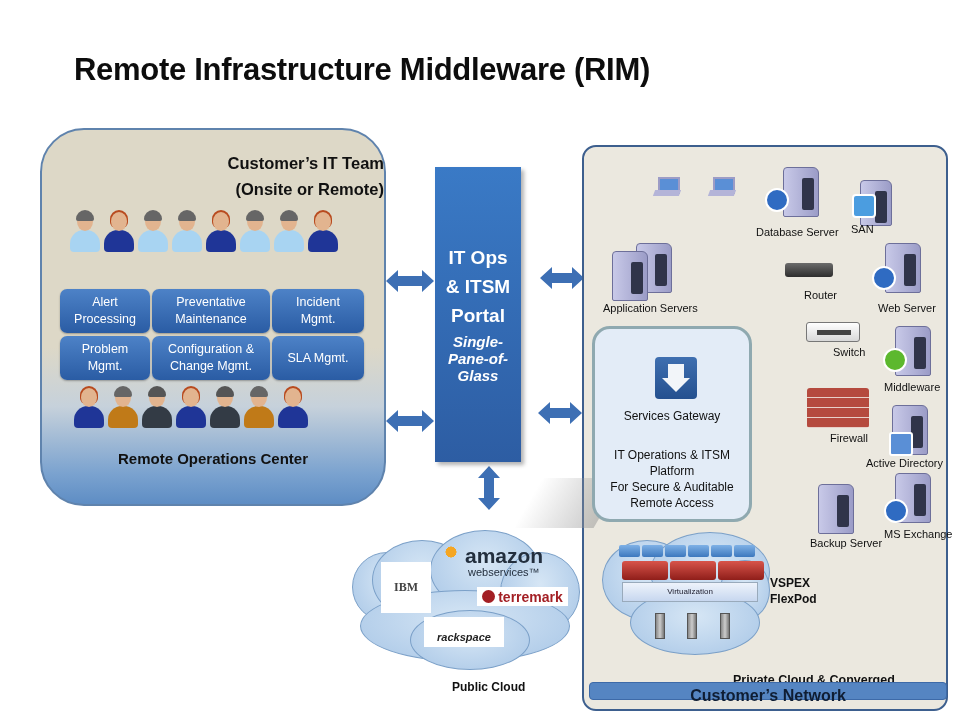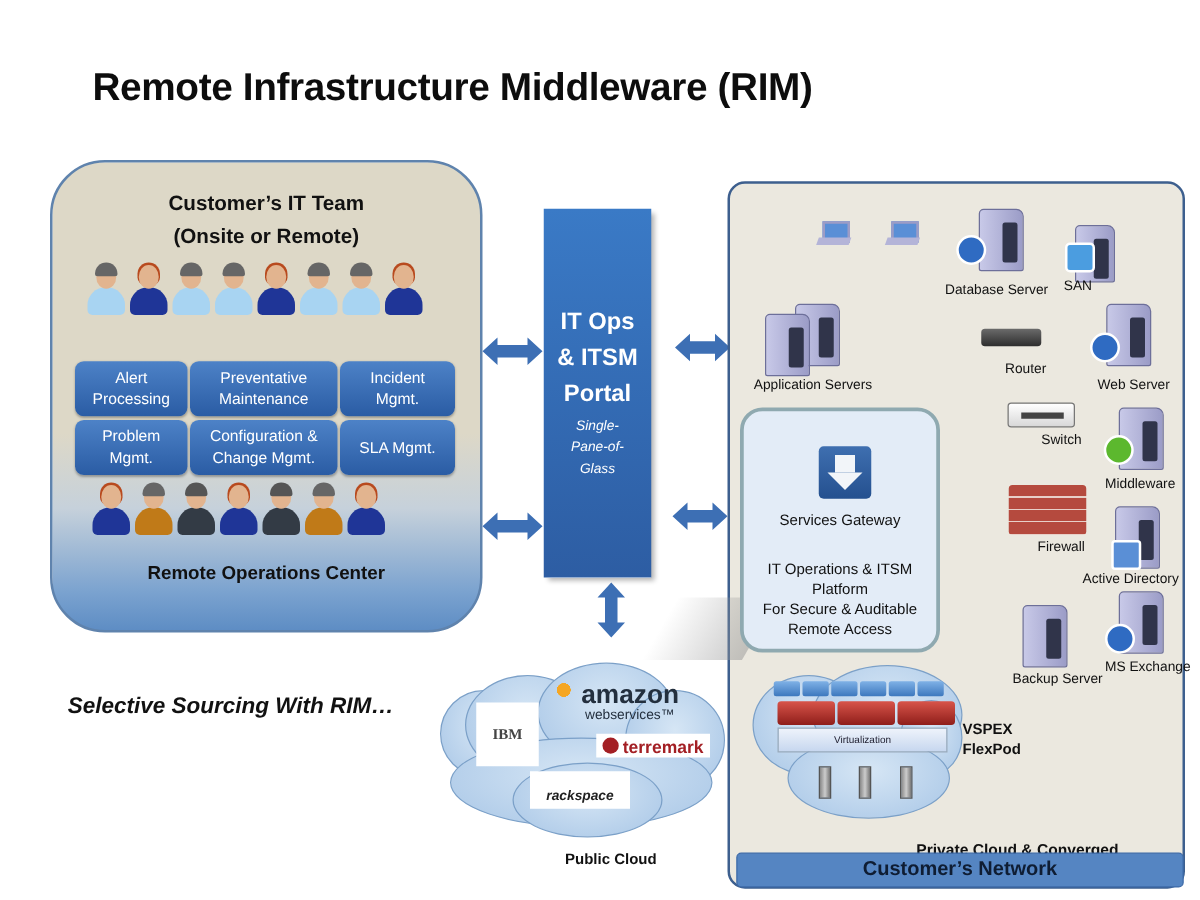"Customer’s IT Team" .lp-title { text-align: center -> right }
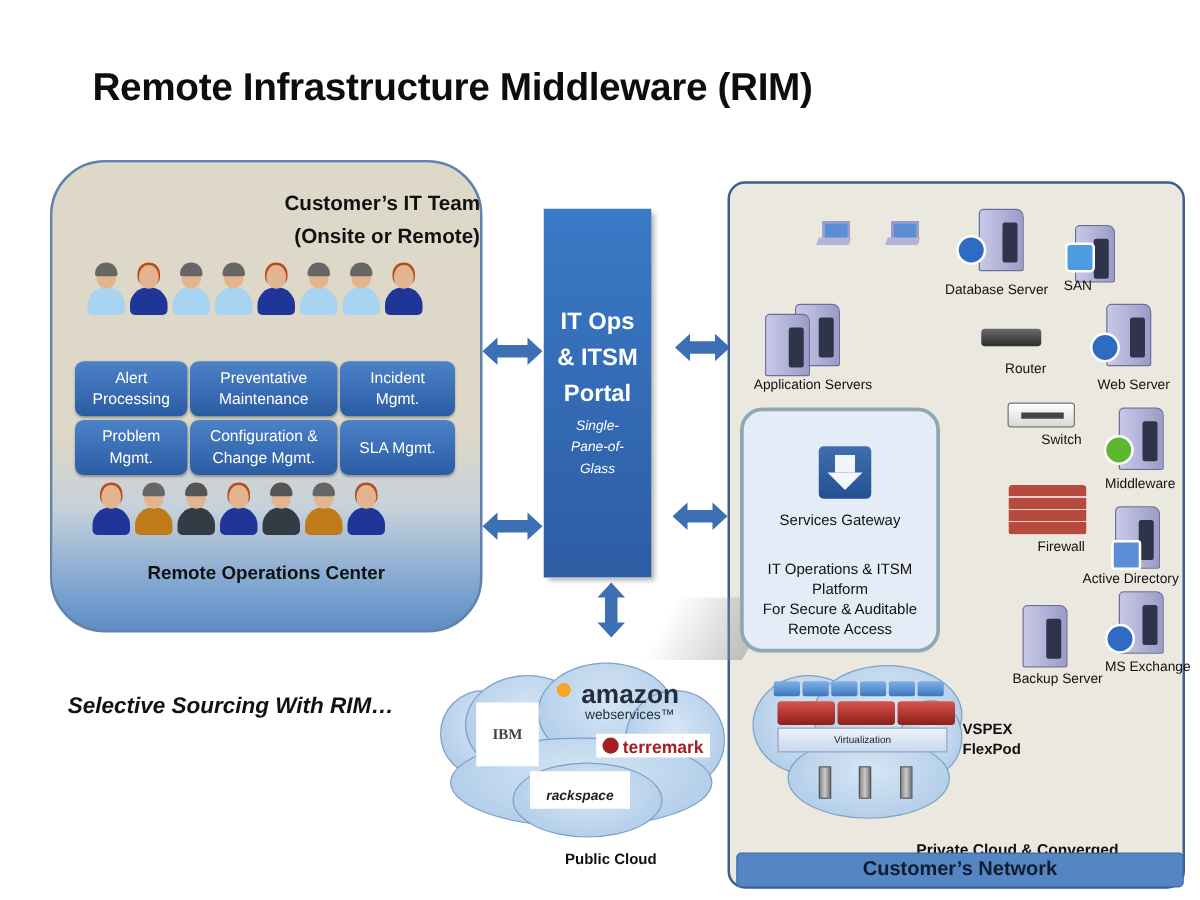"Single-" .portal-sub { font-size: 11px -> 15px; font-weight: normal -> bold }
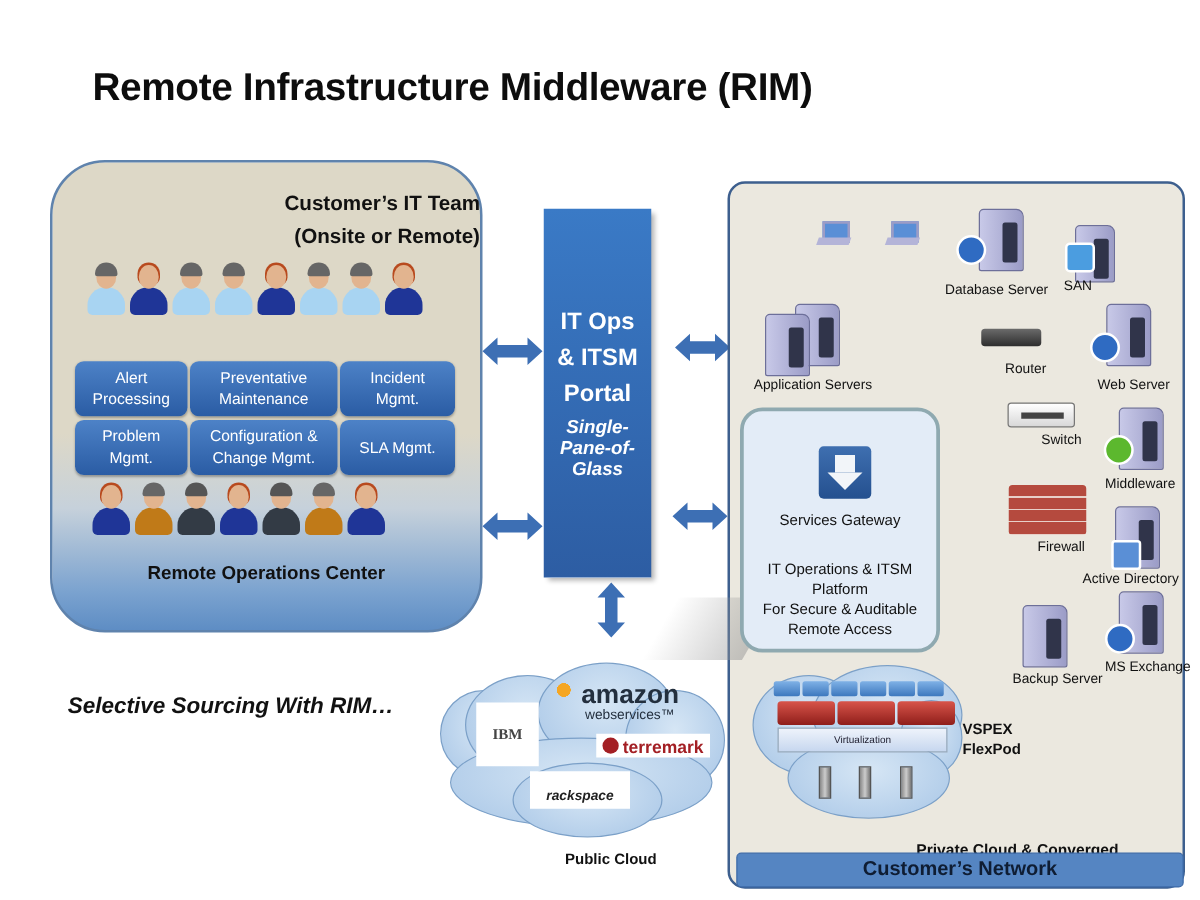"Selective Sourcing With RIM…" div { html: <div>Selective Sourcing With RIM…</div> -> none }
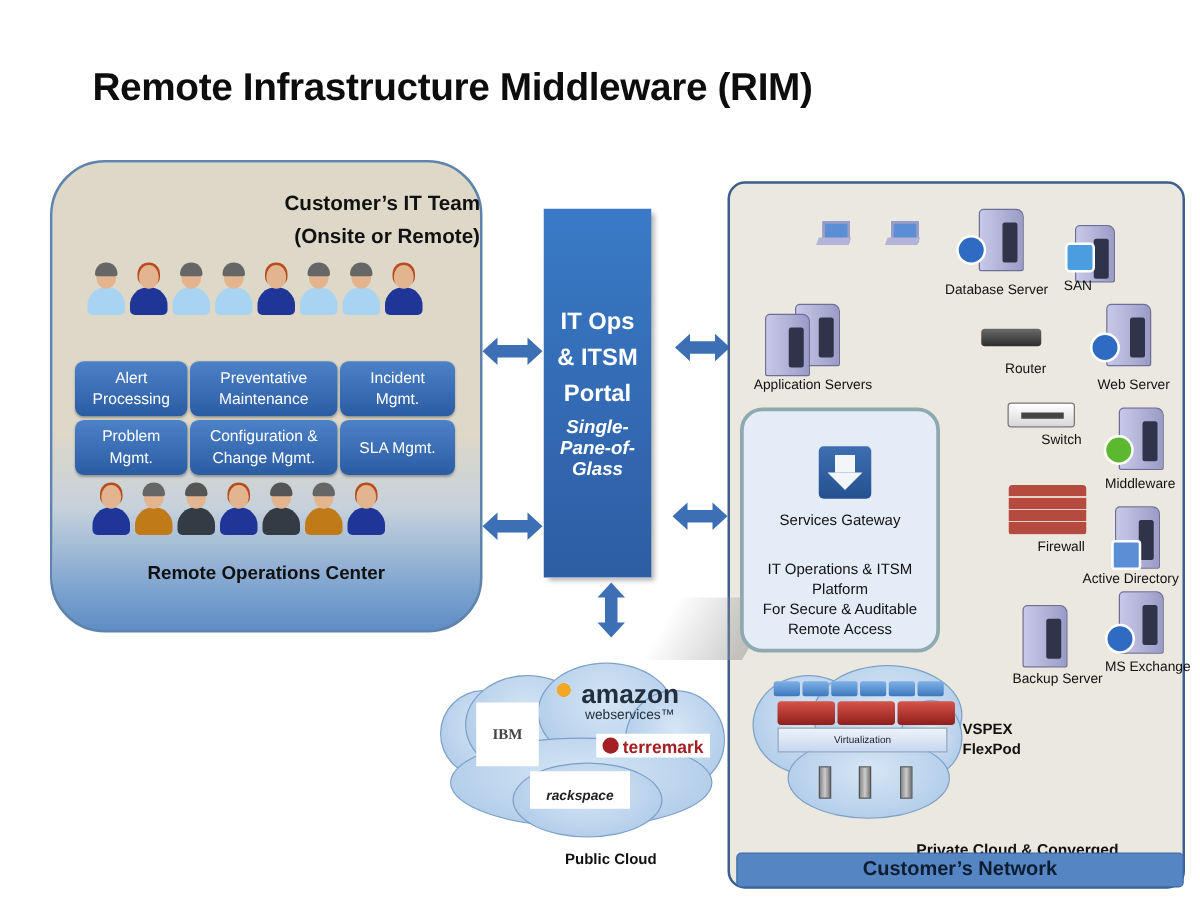"Customer’s Network" .network-bar { height: 28px -> 18px }
